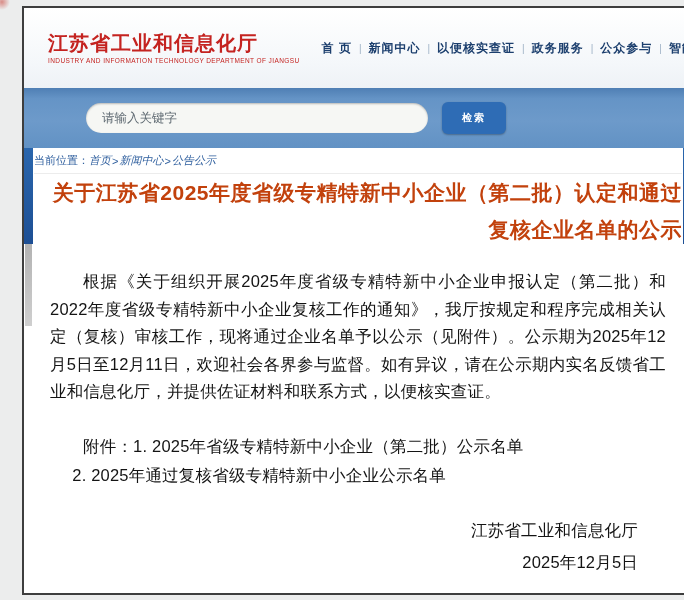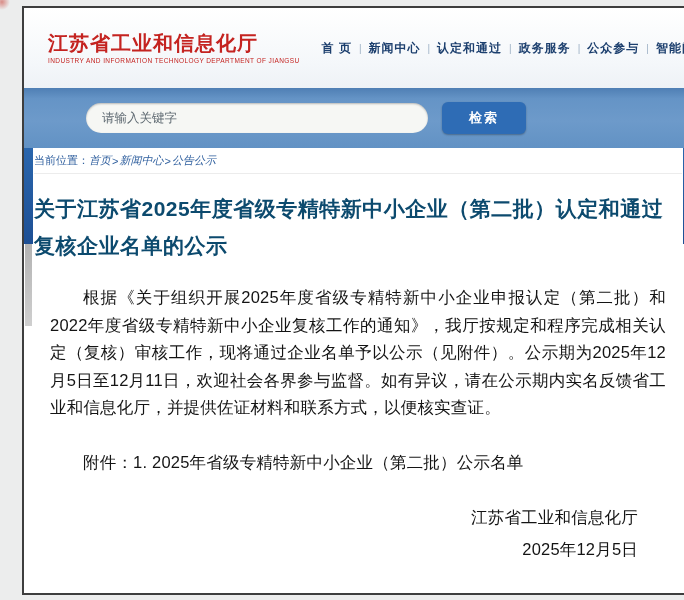"认定和通过" span.nav-item { text: 认定和通过 -> 以便核实查证 }
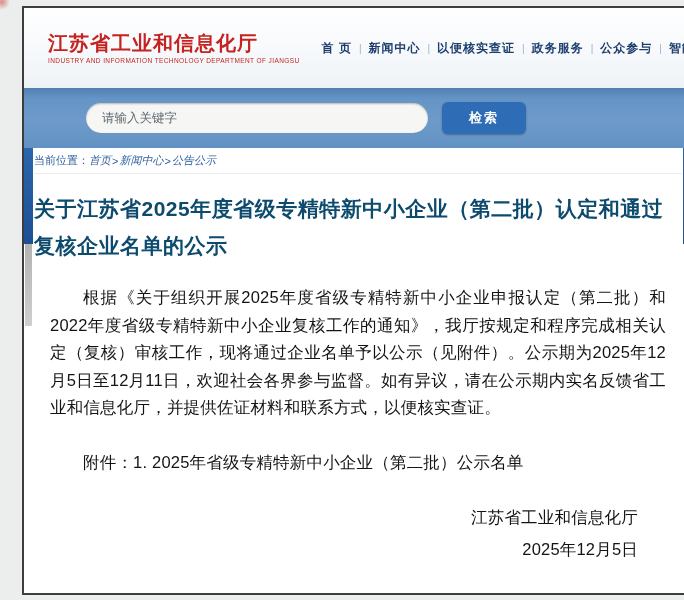"检索" .search-btn { font-size: 13px -> 10px; width: 84px -> 64px }
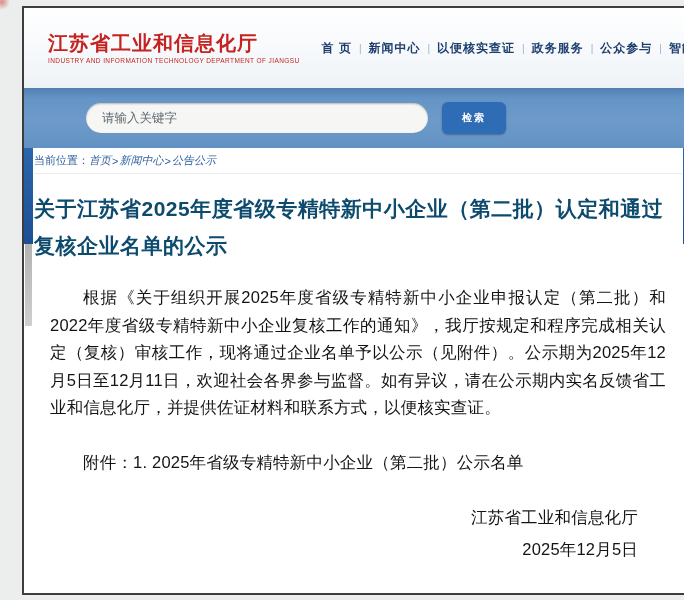"关于江苏省2025年度省级专精特新中小企业（第二批）认定和通过" .article-title { color: #0c4a6e -> #c2410c; margin-top: 16px -> none; text-align: left -> right }
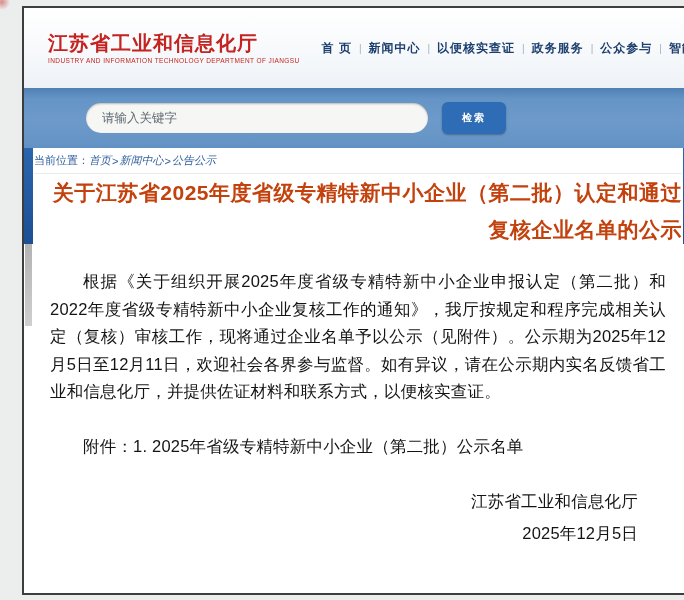"2. 2025年通过复核省级专精特新中小企业公示名单" div.attach-line2 { html: none -> <div>2. 2025年通过复核省级专精特新中小企业公示名单</div> }
